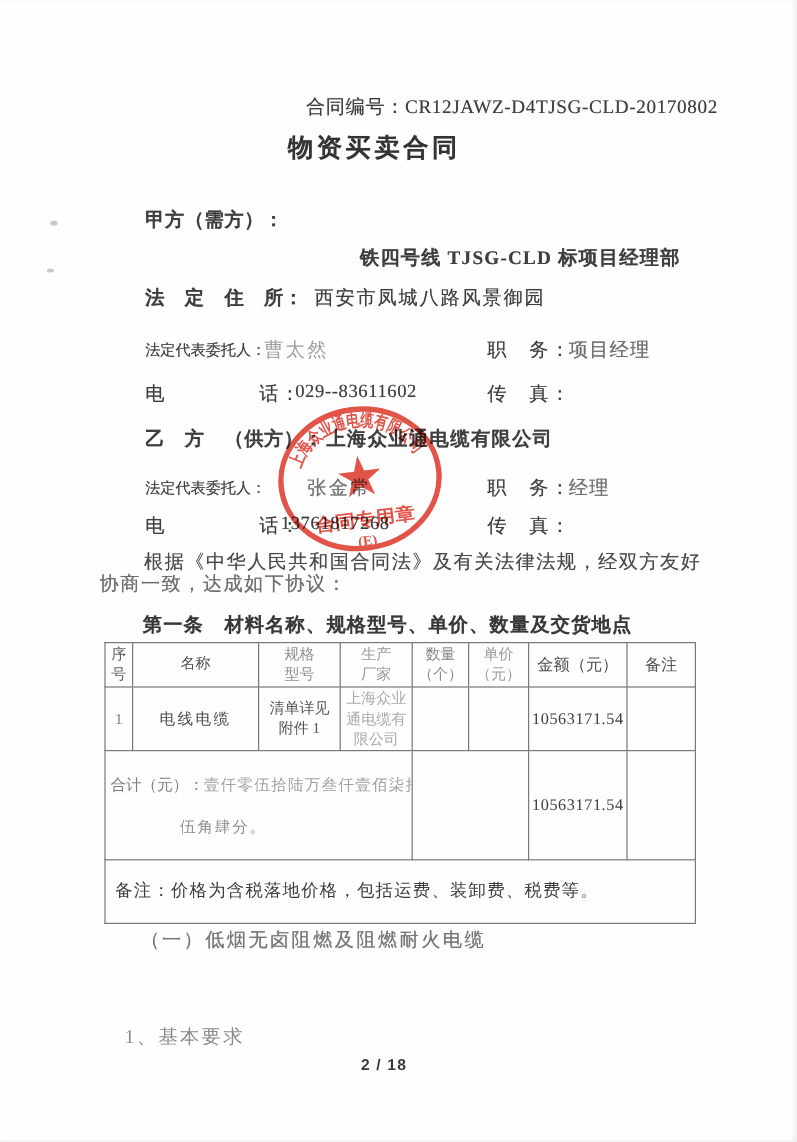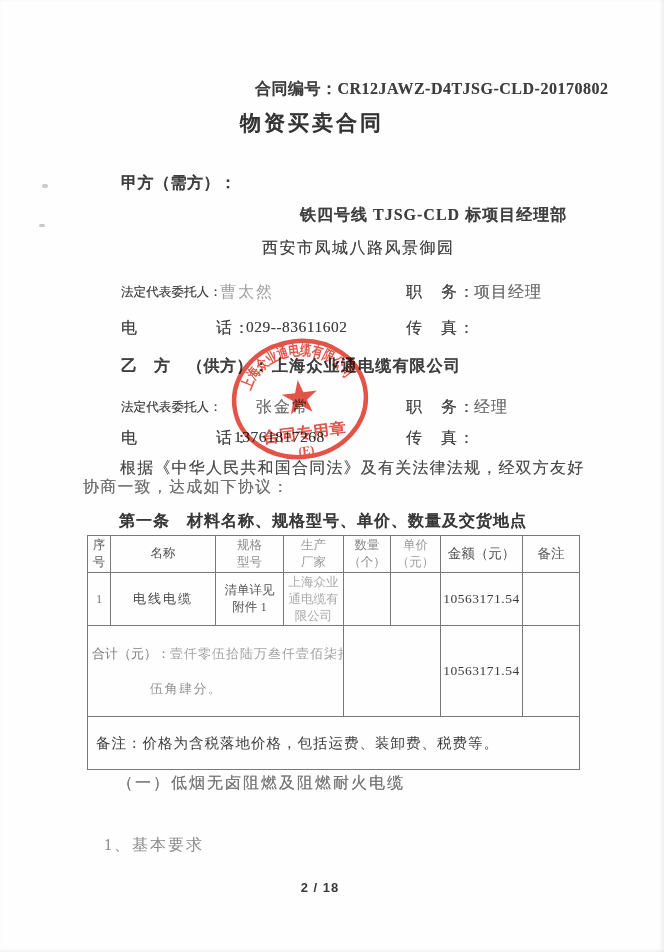"合同编号：CR12JAWZ-D4TJSG-CLD-20170802" span { font-weight: bold -> none }
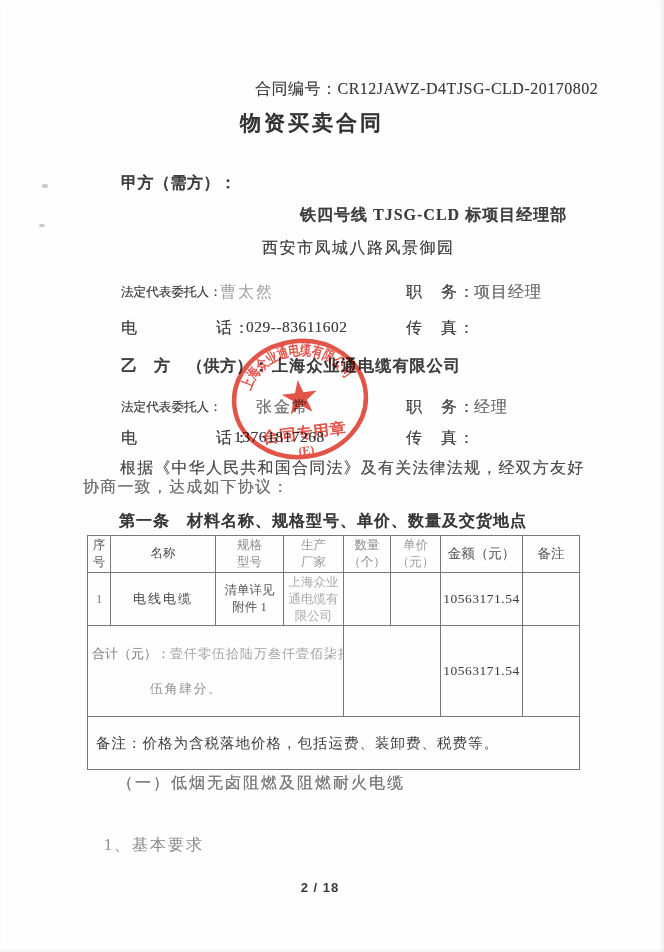"法 定 住 所：" span.semibold { html: none -> <span>法 定 住 所：</span> }
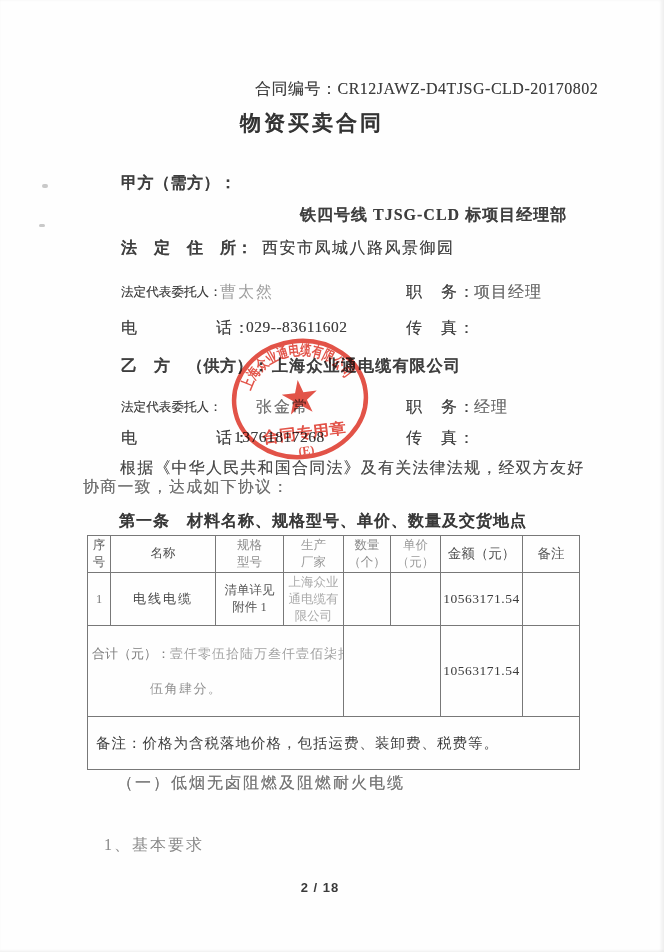"1、基本要求" div.line { top: 835px -> 854px }
